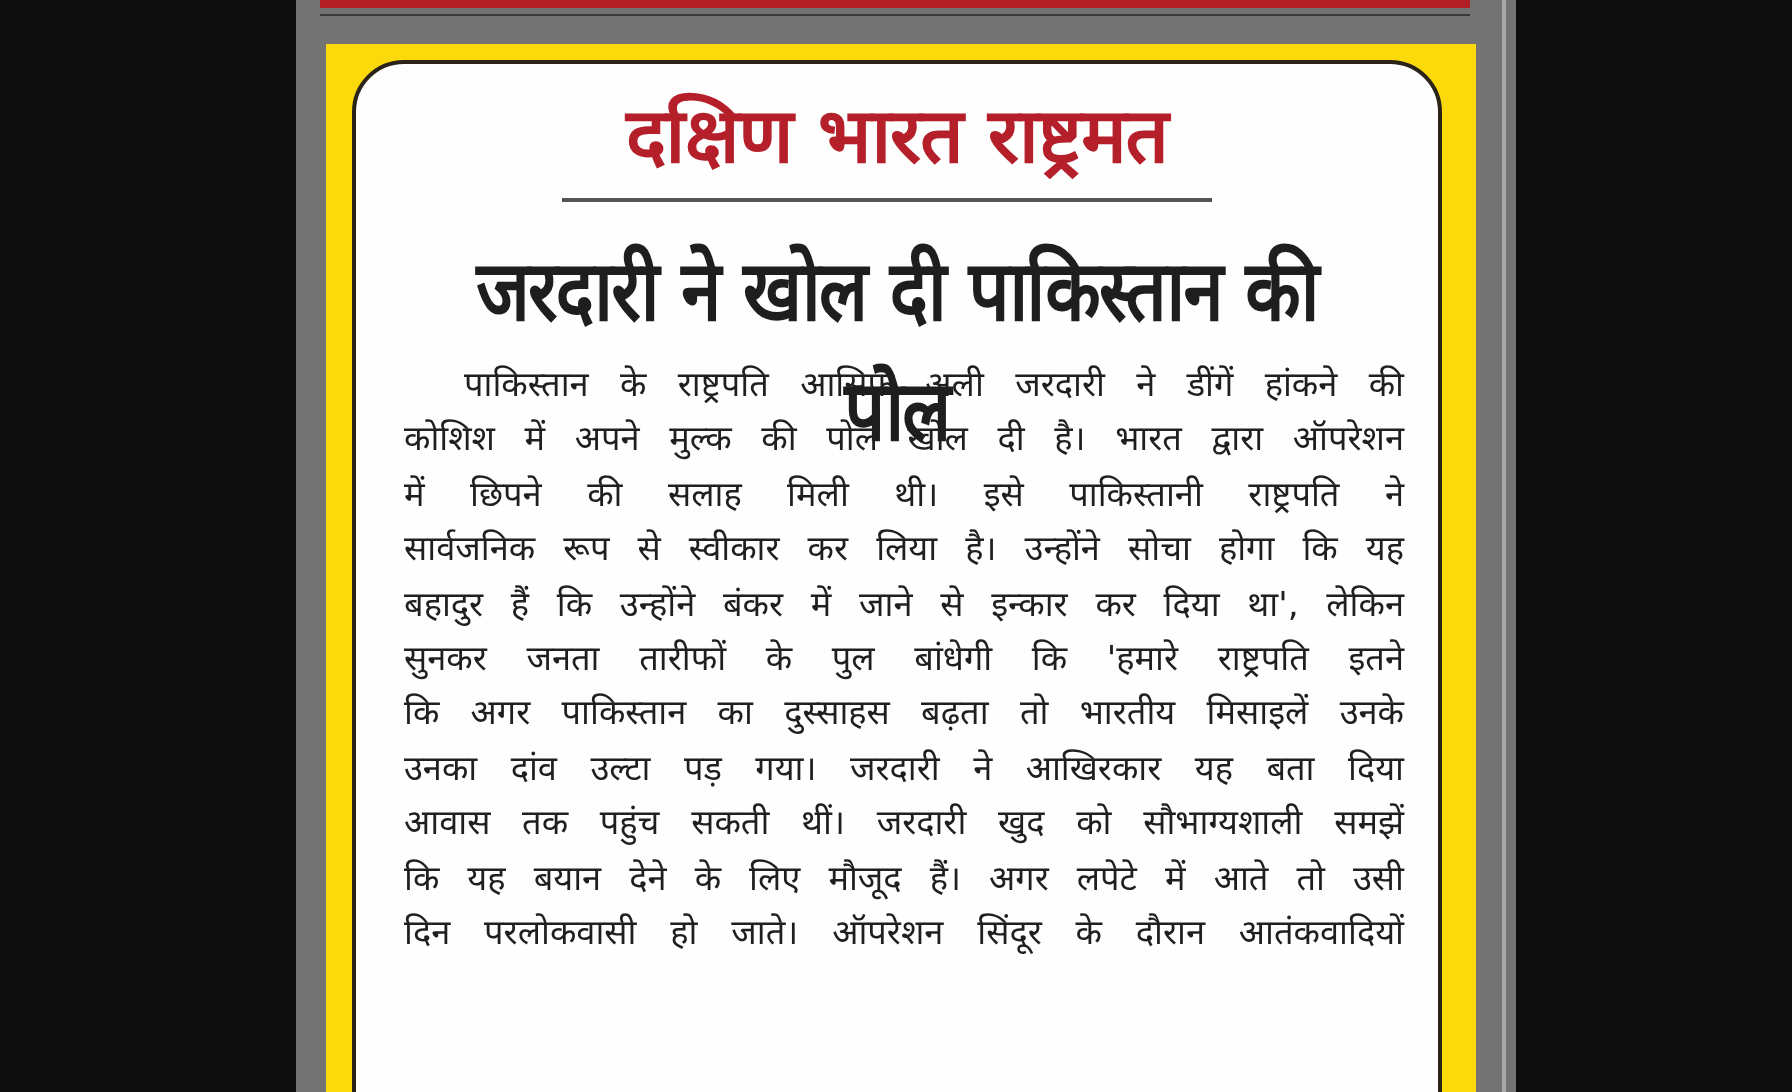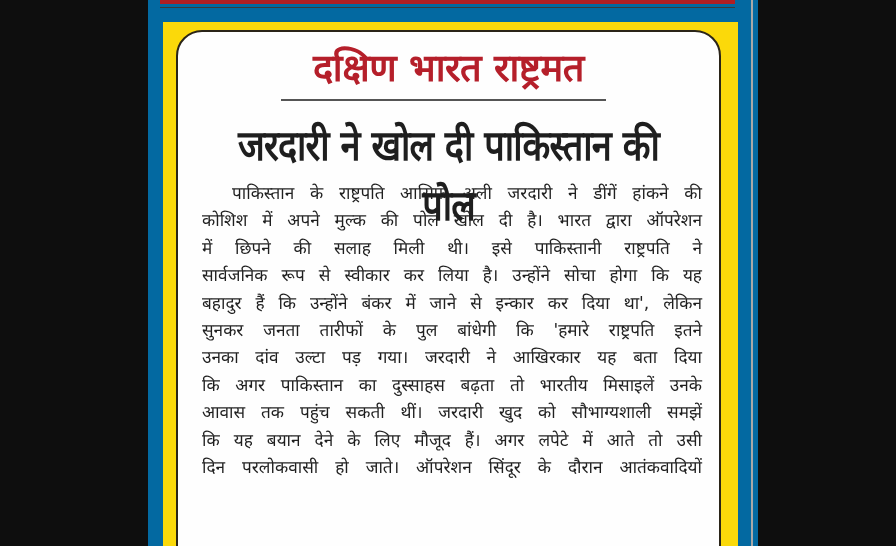"दक्षिण भारत राष्ट्रमत" .page { background: #0369a1 -> #737373 }
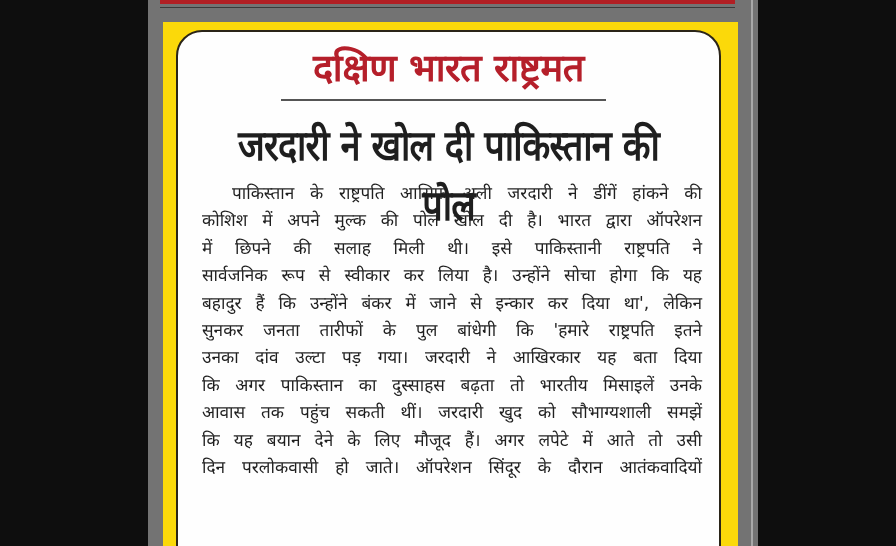"उनका दांव उल्टा पड़ गया।" span.article-line { order: before "कि अगर पाकिस्तान का दुस्साहस" -> after "कि अगर पाकिस्तान का दुस्साहस" }
